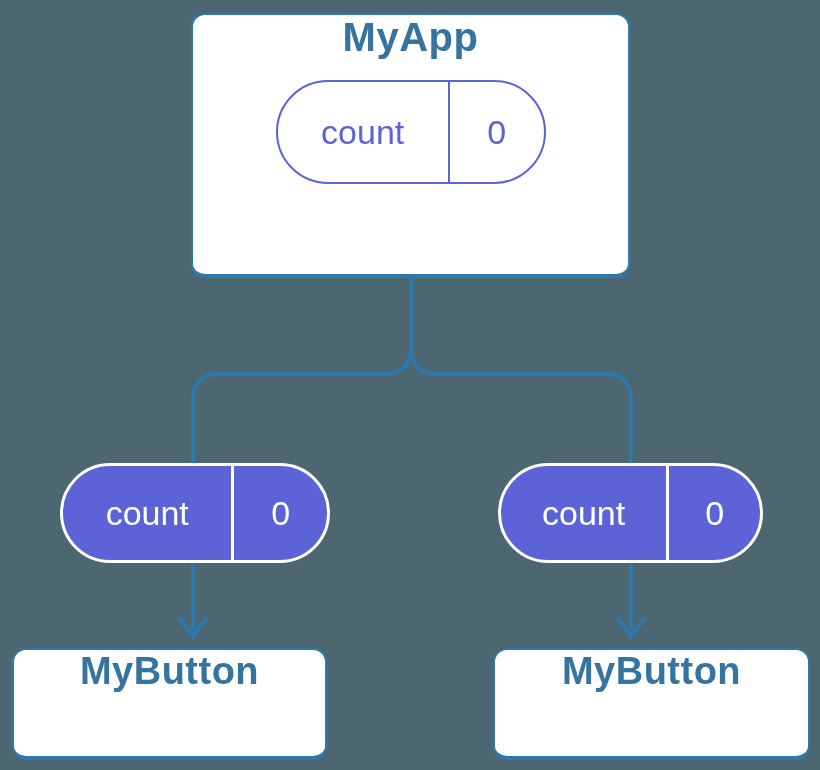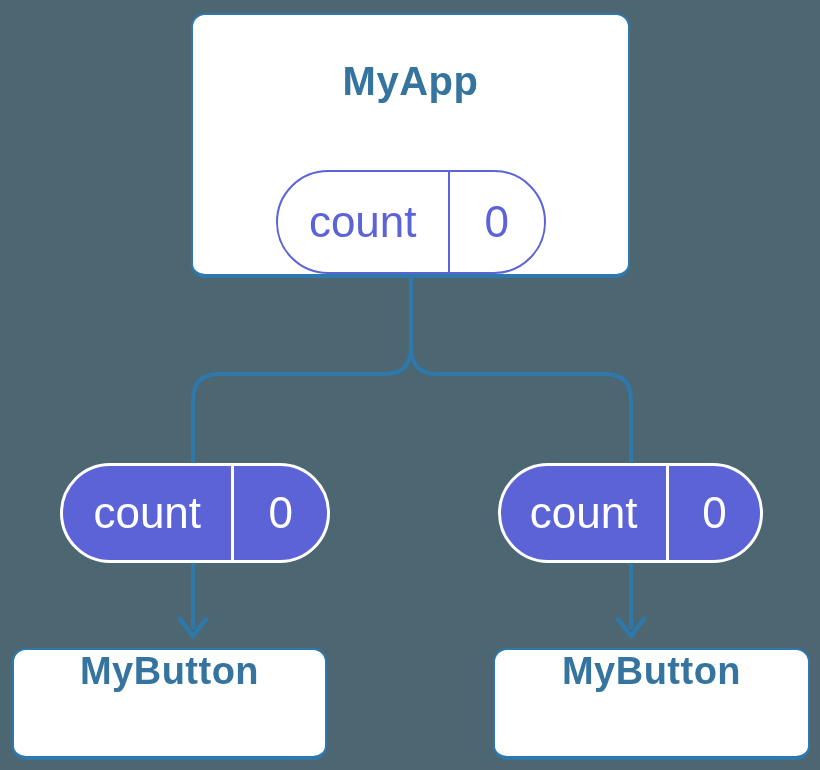"MyApp" .box.parent { justify-content: space-between -> flex-start; padding-top: 44px -> none }
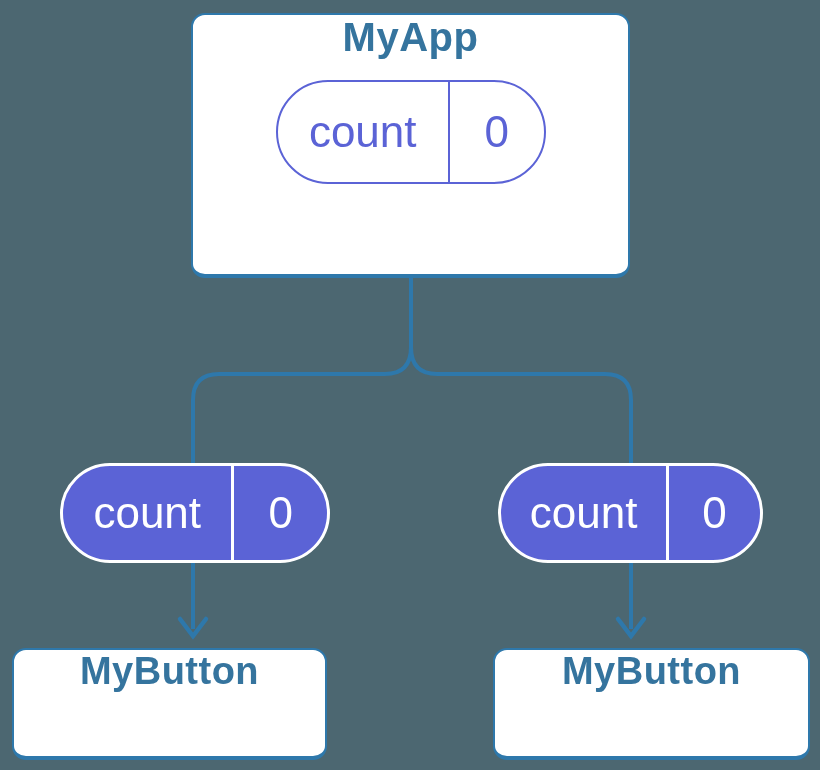"count" .seg { font-size: 44px -> 34px }
